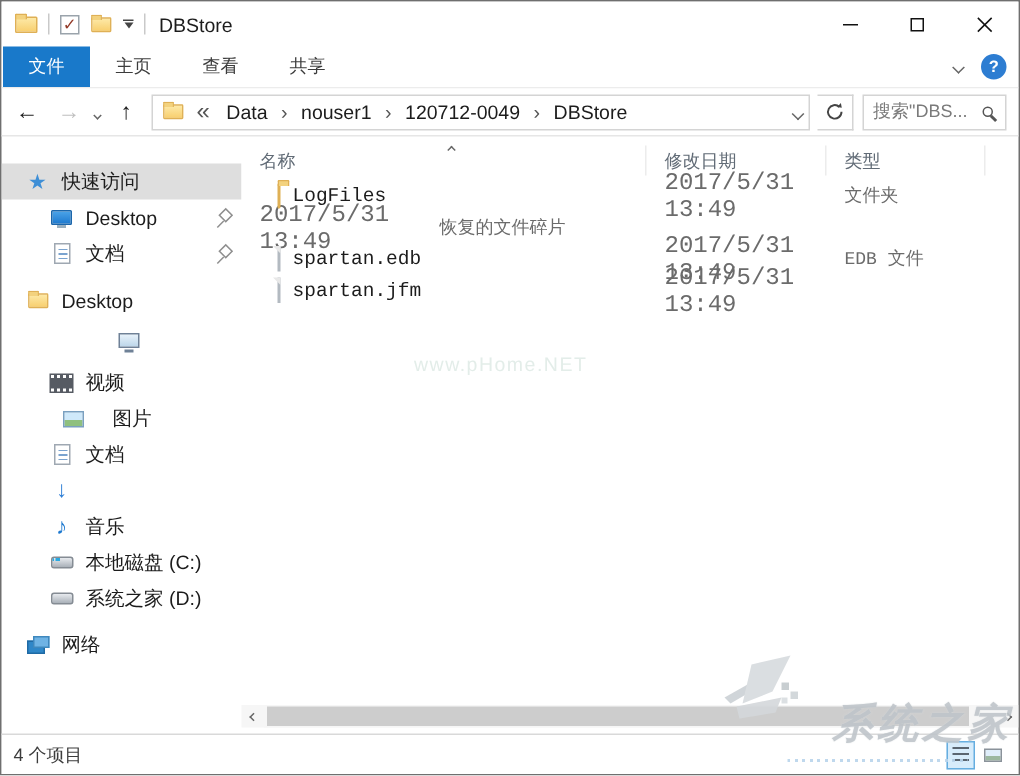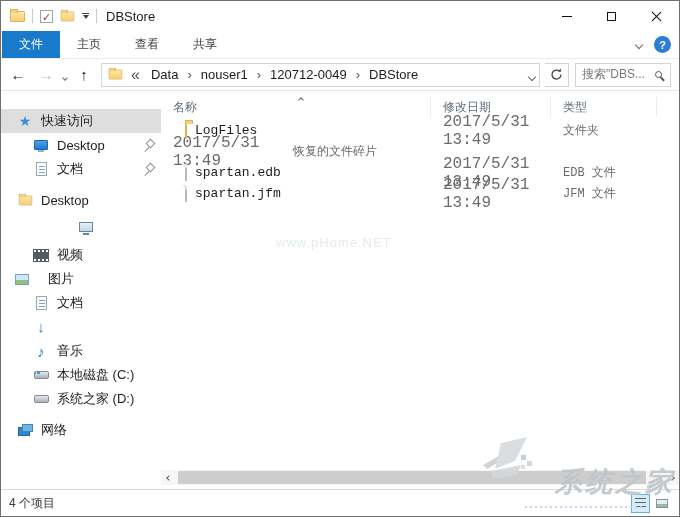"JFM 文件" div.fcell-type { html: <div>JFM 文件</div> -> none }
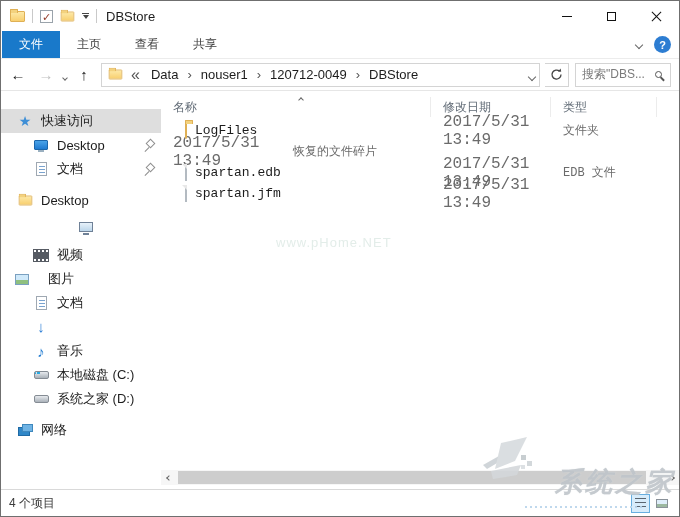"图片" div.side-item { padding-left: 13px -> 40px }
